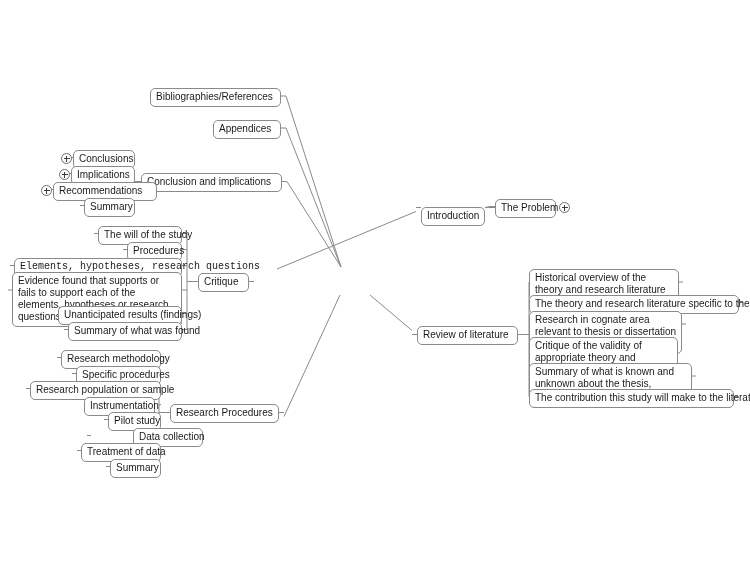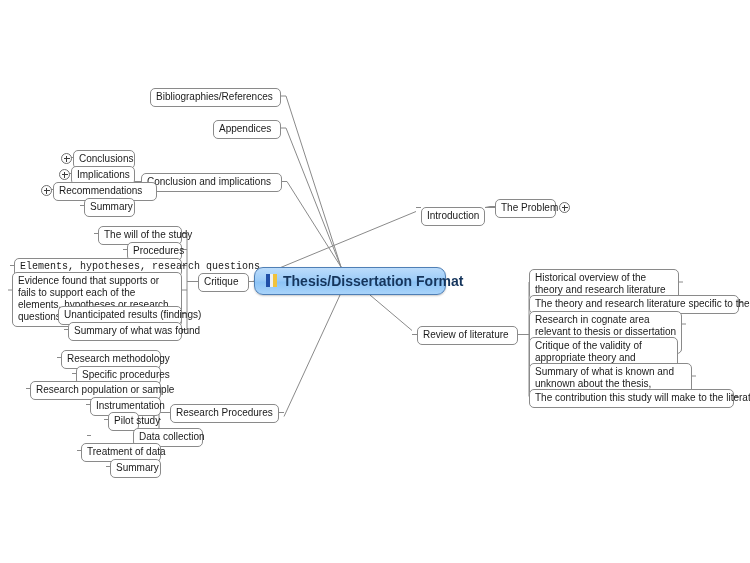"Thesis/Dissertation Format" div.root-node { html: <div> <span> <i></i> <i></i> <i></i> </span> <span>Thesis/Dissertation Format</span> </div> -> none }
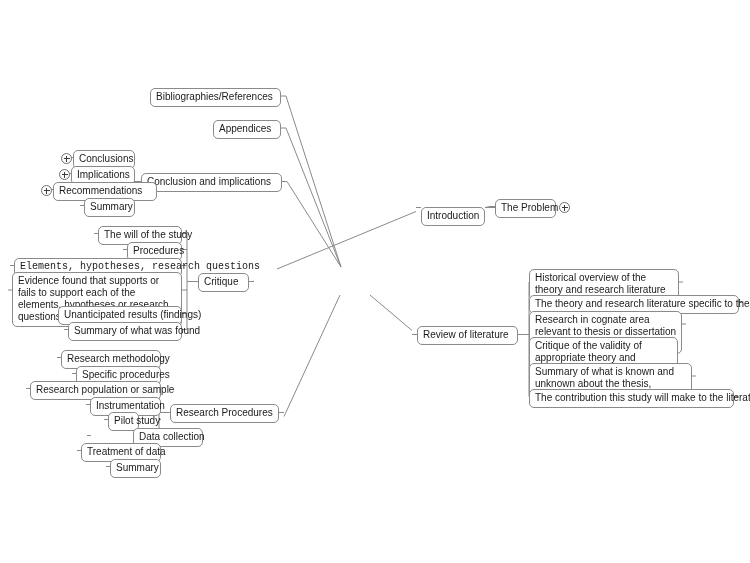"Instrumentation" div.node { left: 90px -> 84px }
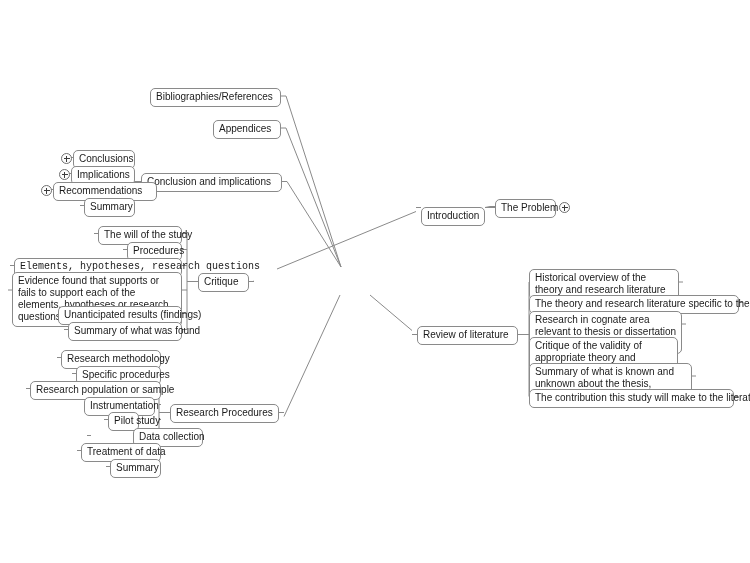"Pilot study" div.node { width: 31px -> 53px }
